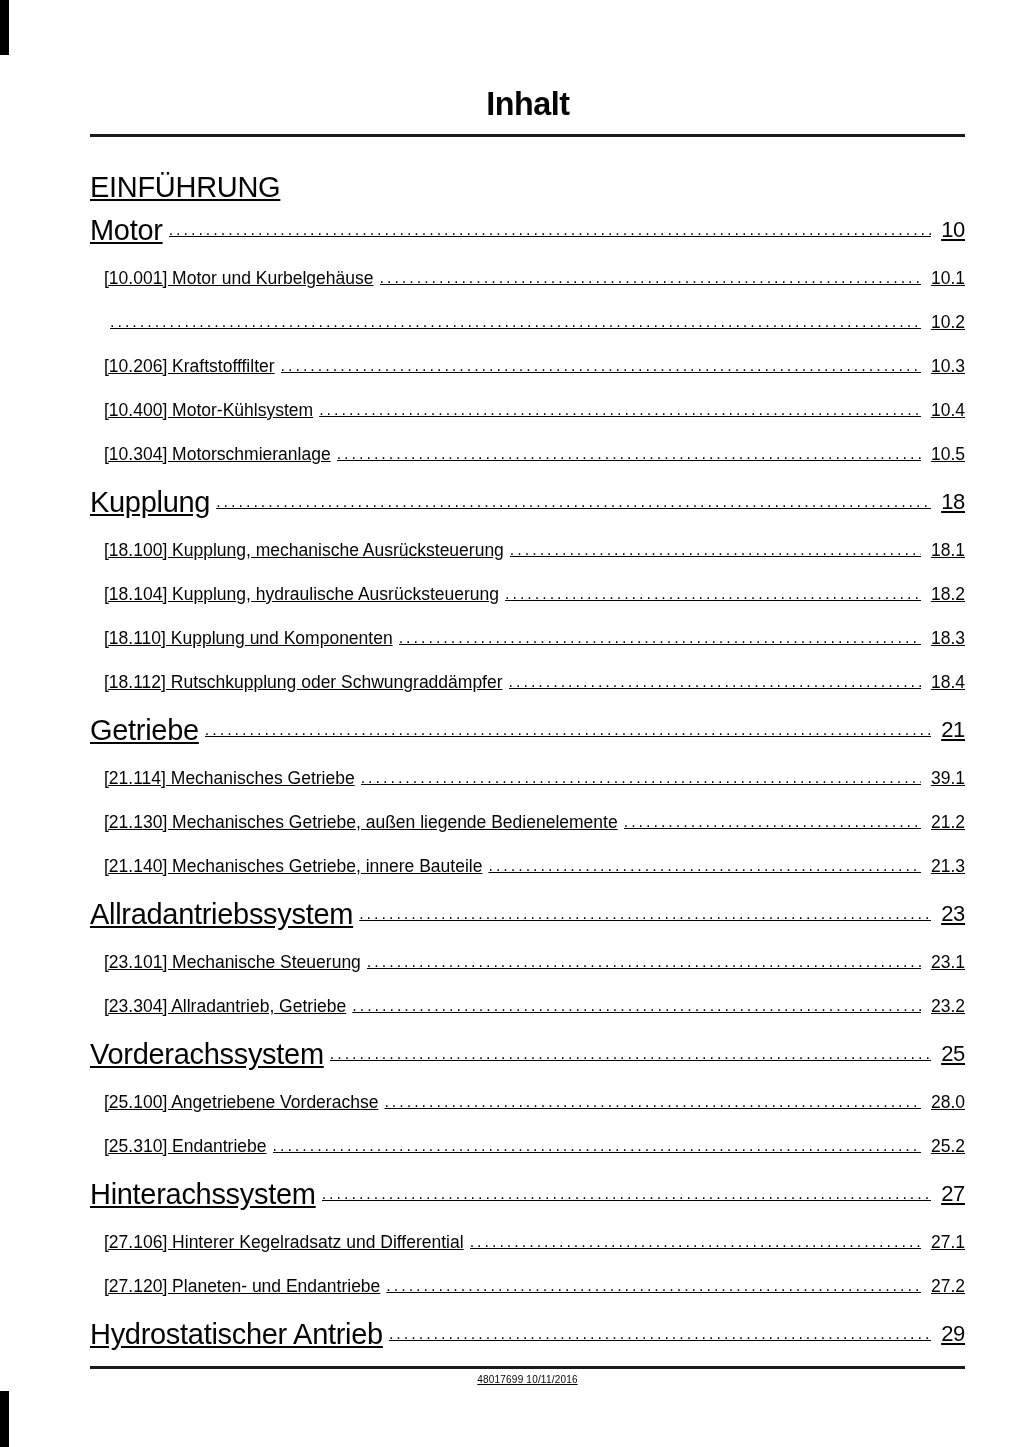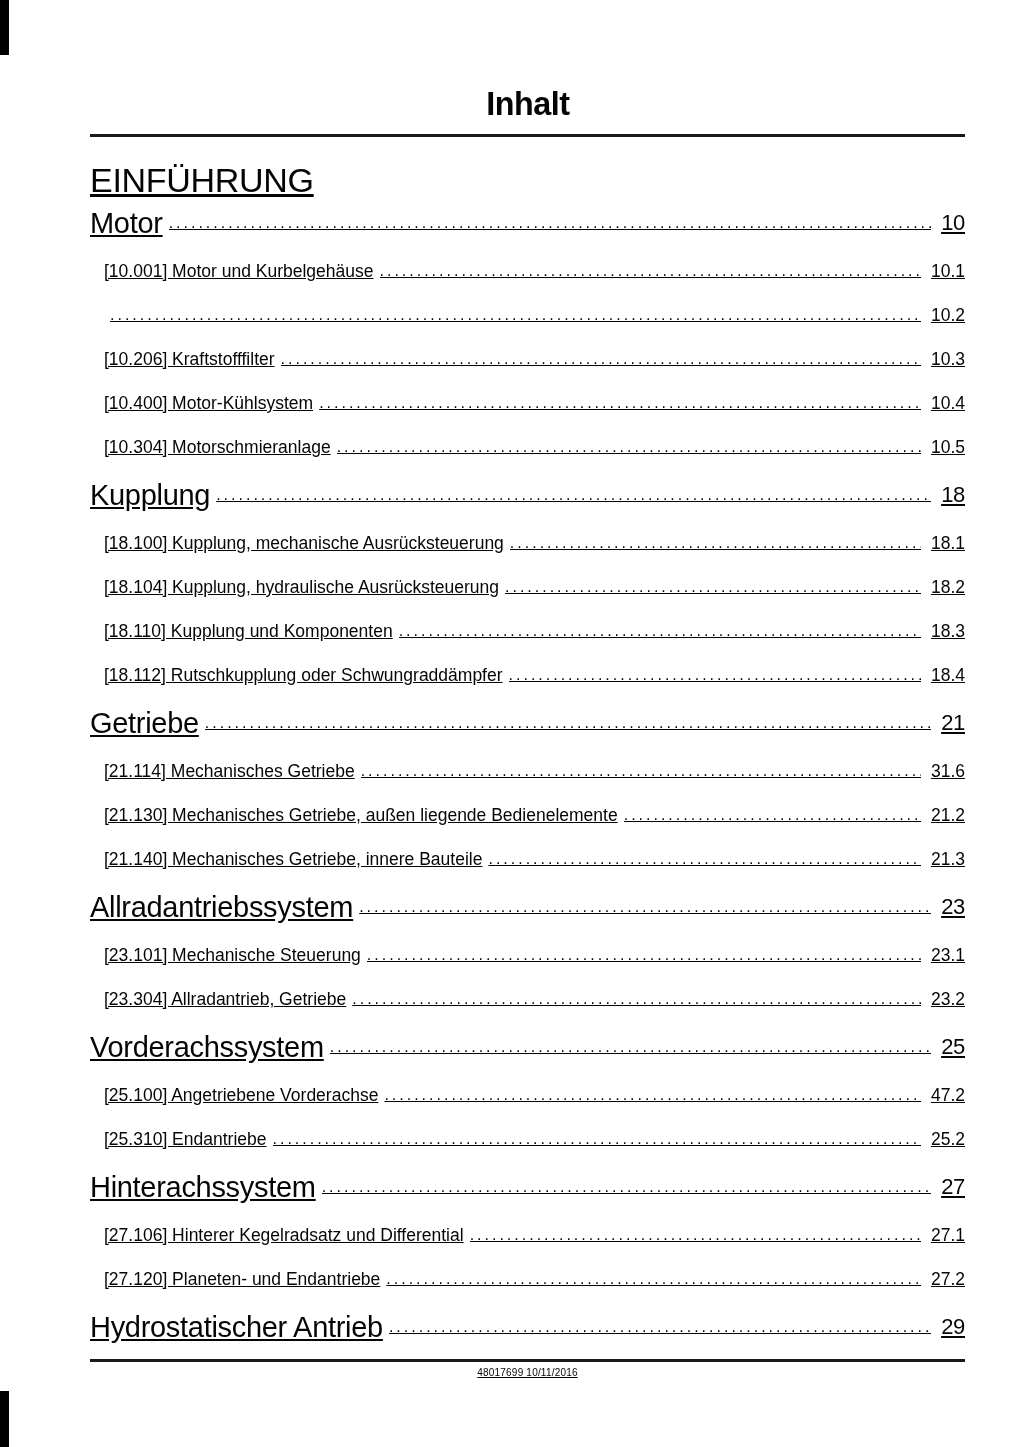"EINFÜHRUNG" .intro-heading { font-size: 34px -> 29px; margin-top: 26px -> 33px }
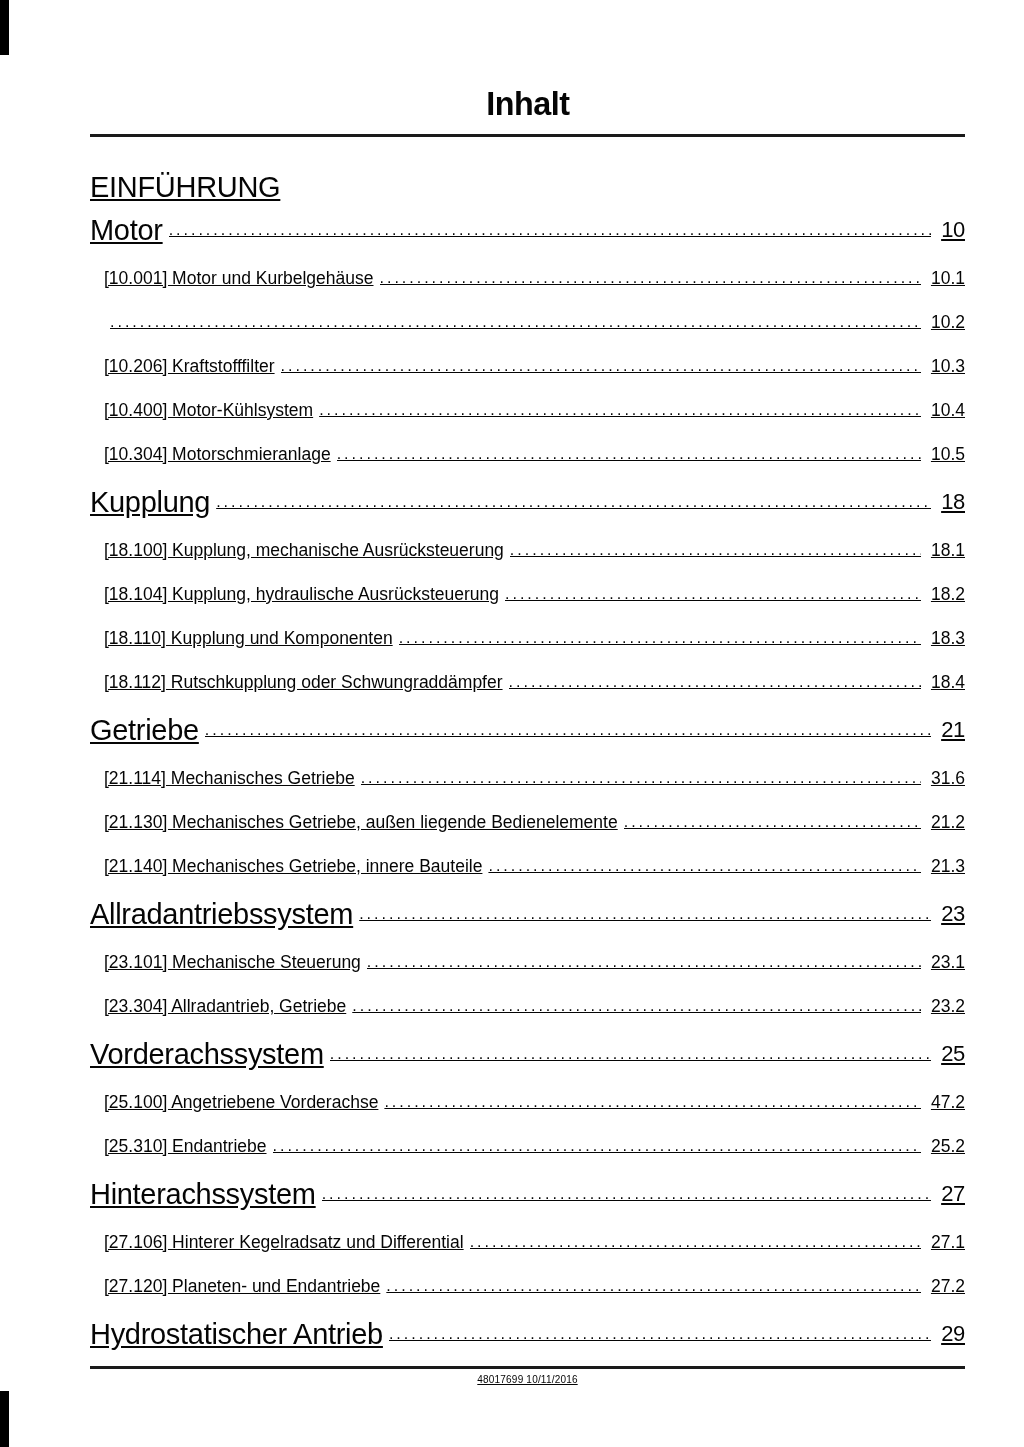"31.6" span.row-page { text: 31.6 -> 39.1 }
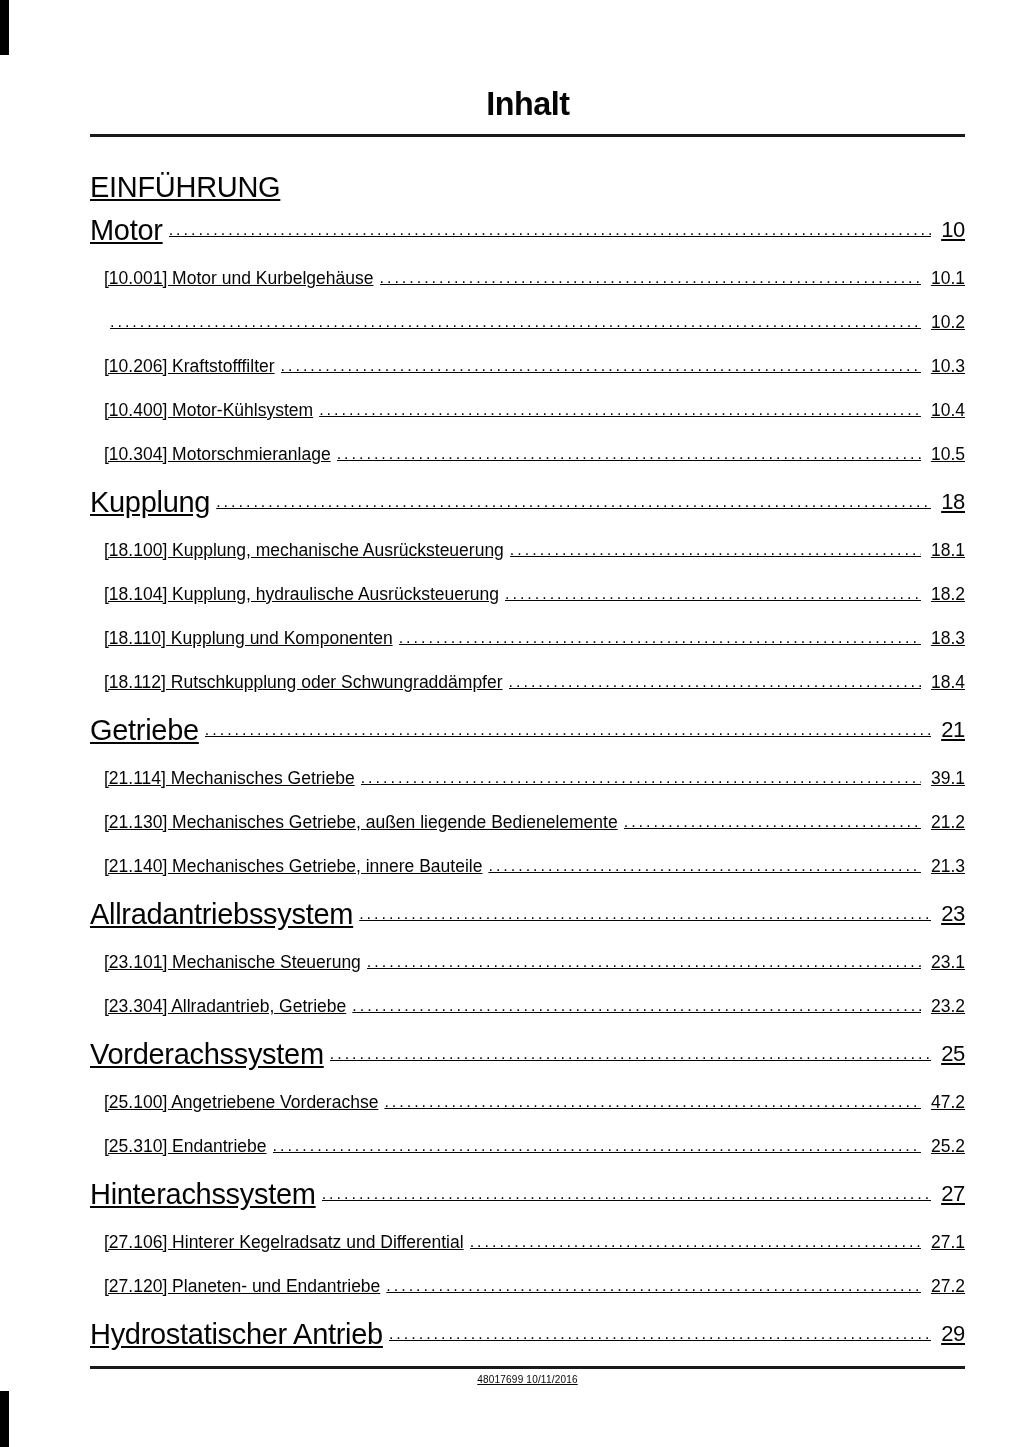"47.2" span.row-page { text: 47.2 -> 28.0 }
